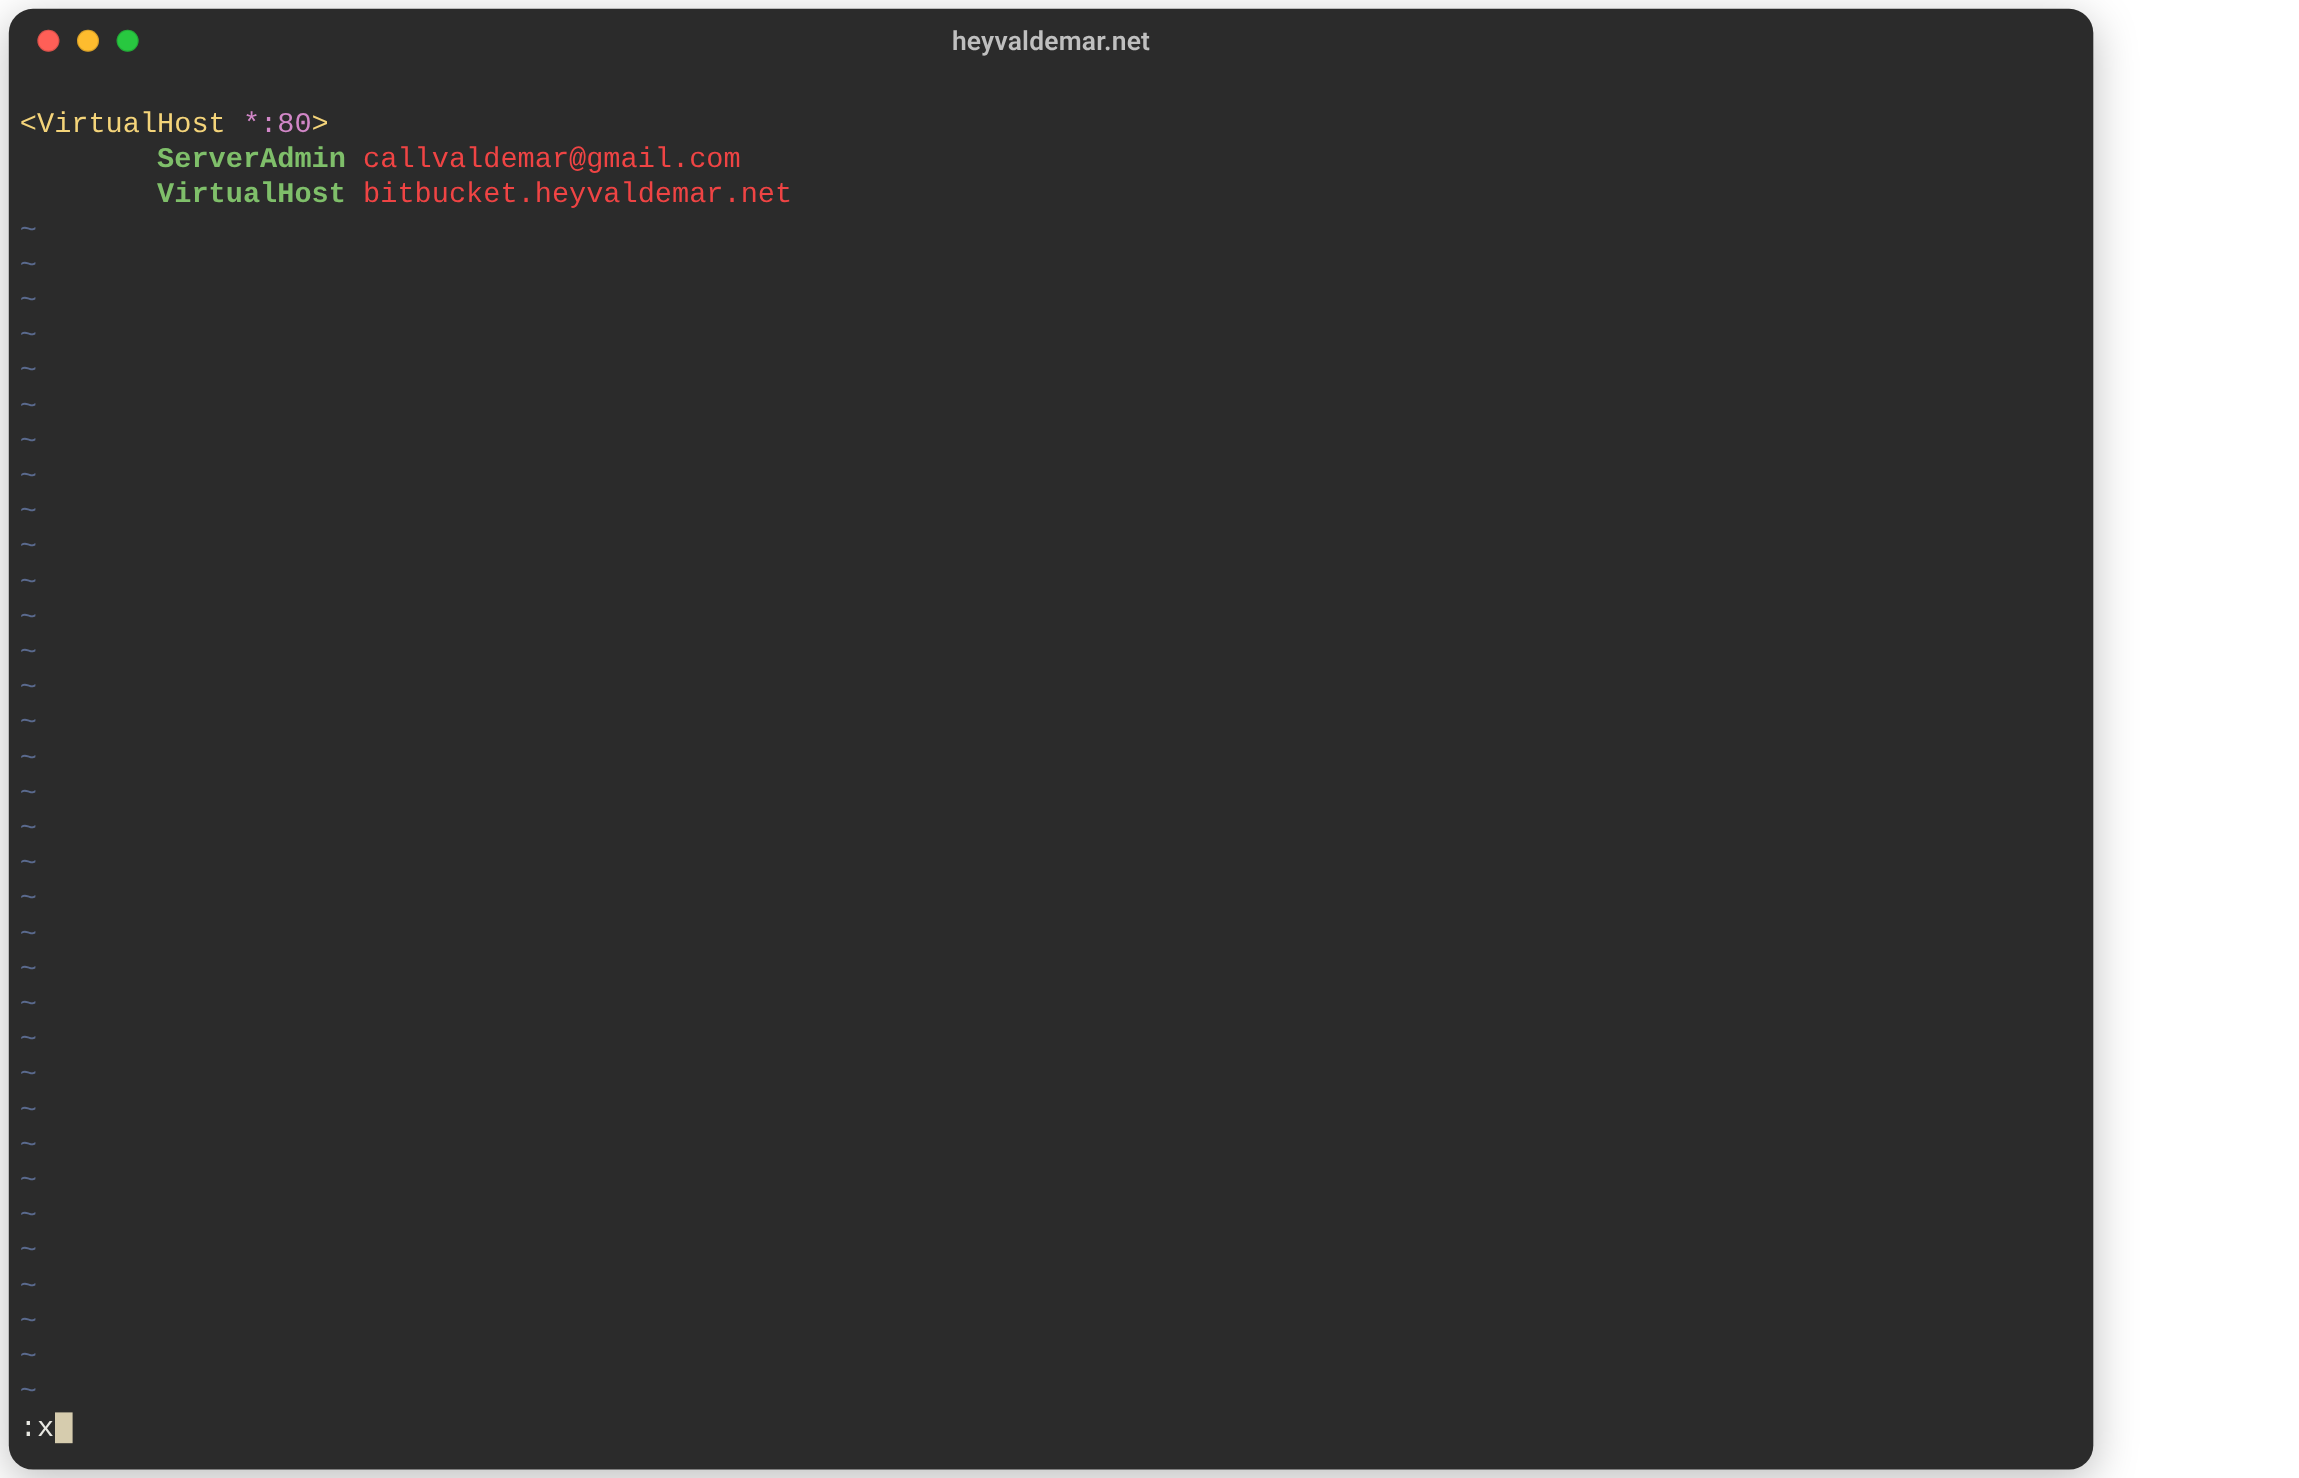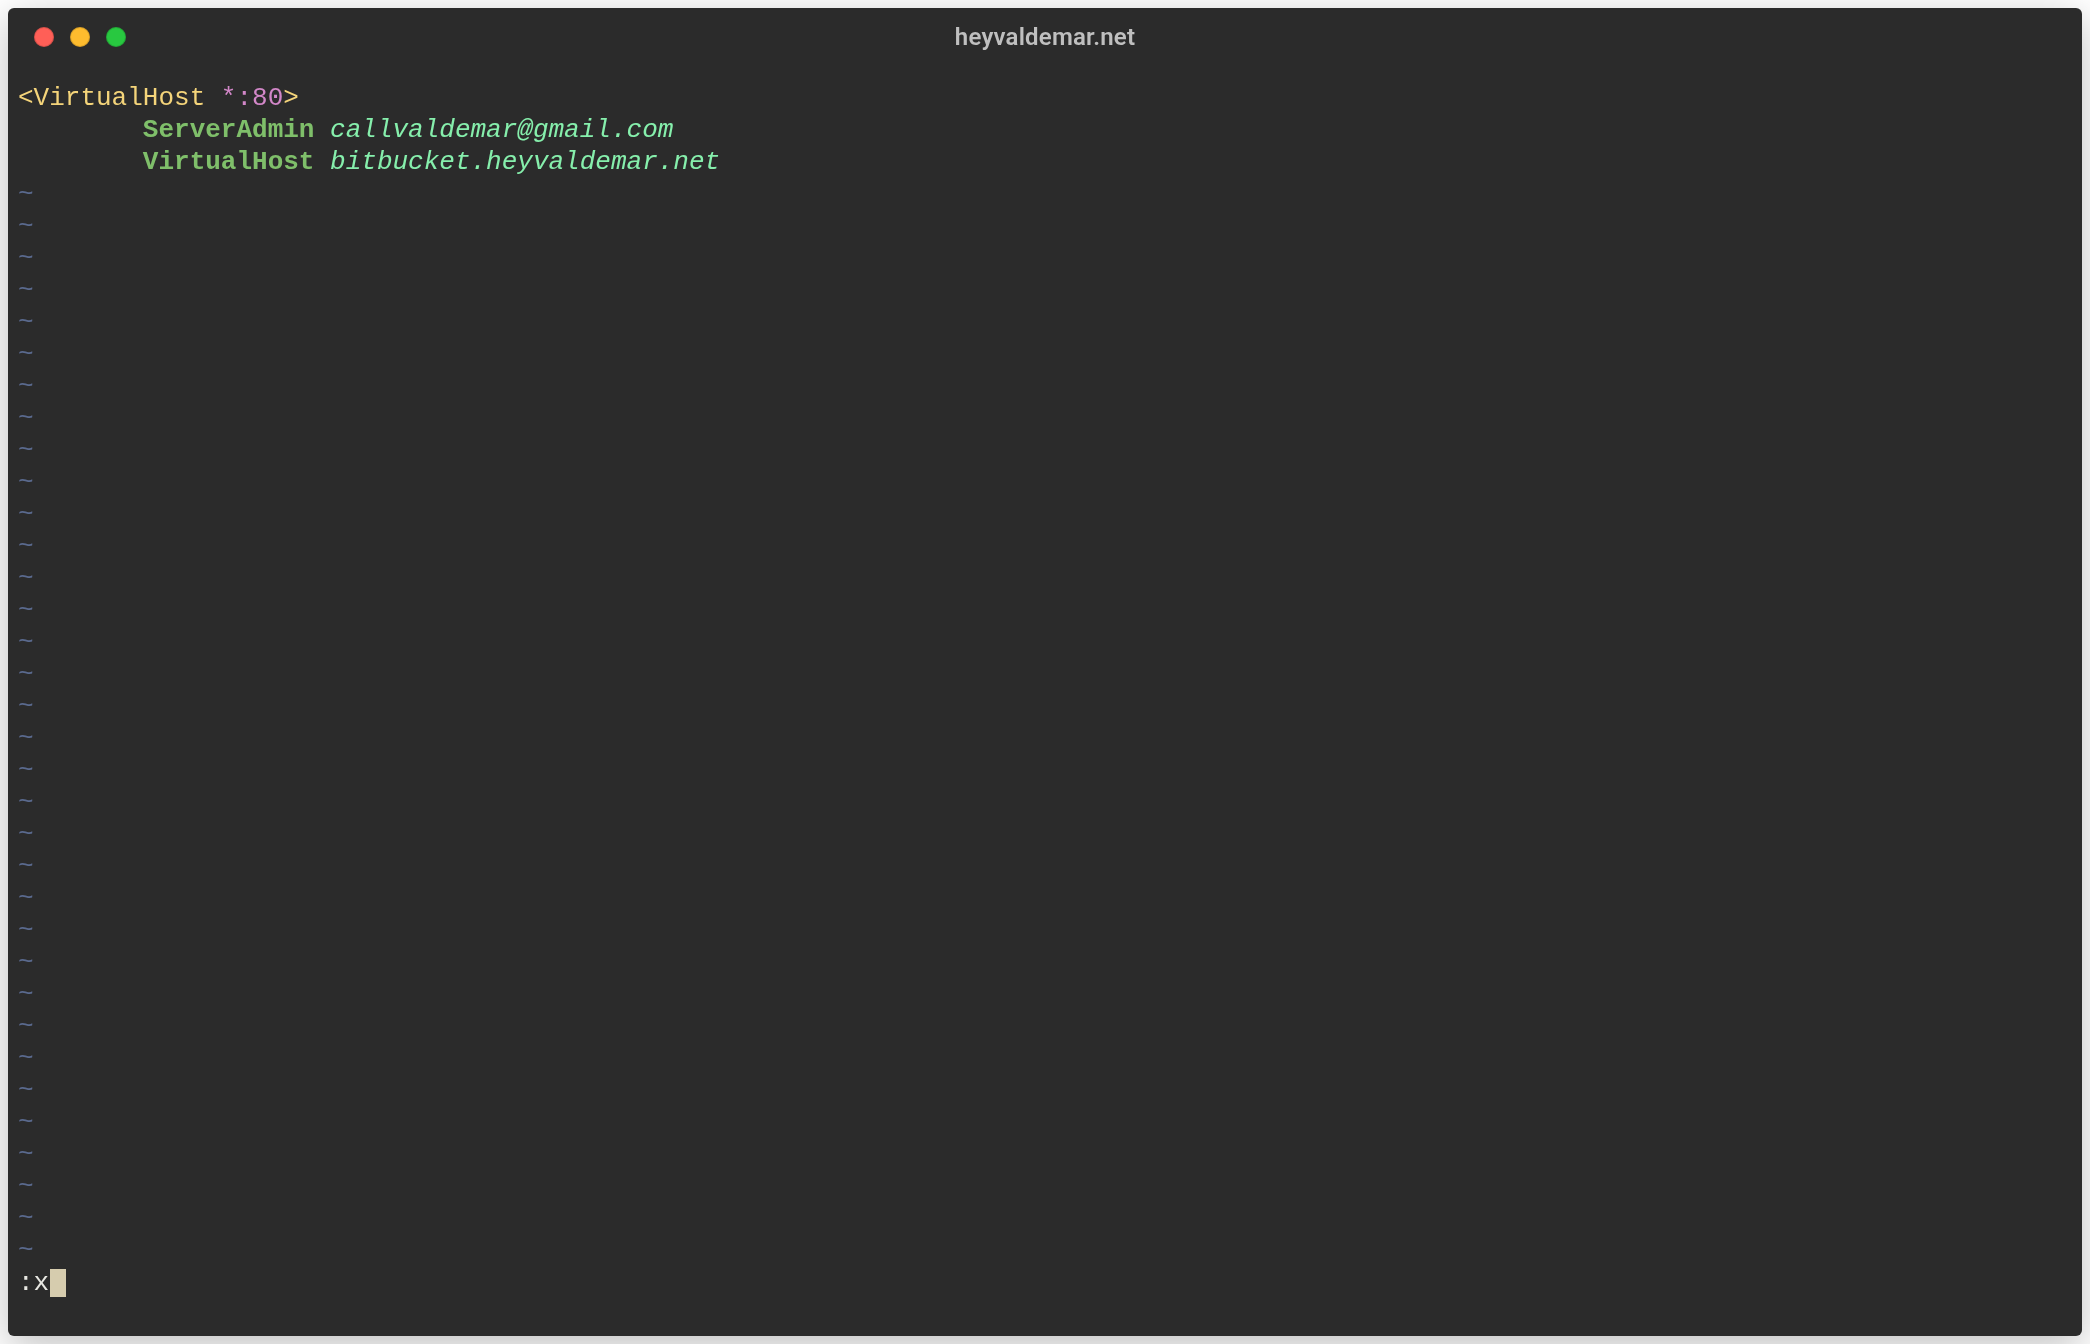"heyvaldemar.net" .window { border-radius: 6px -> 22px; gap: none -> 15px; width: 2074px -> 1895px }
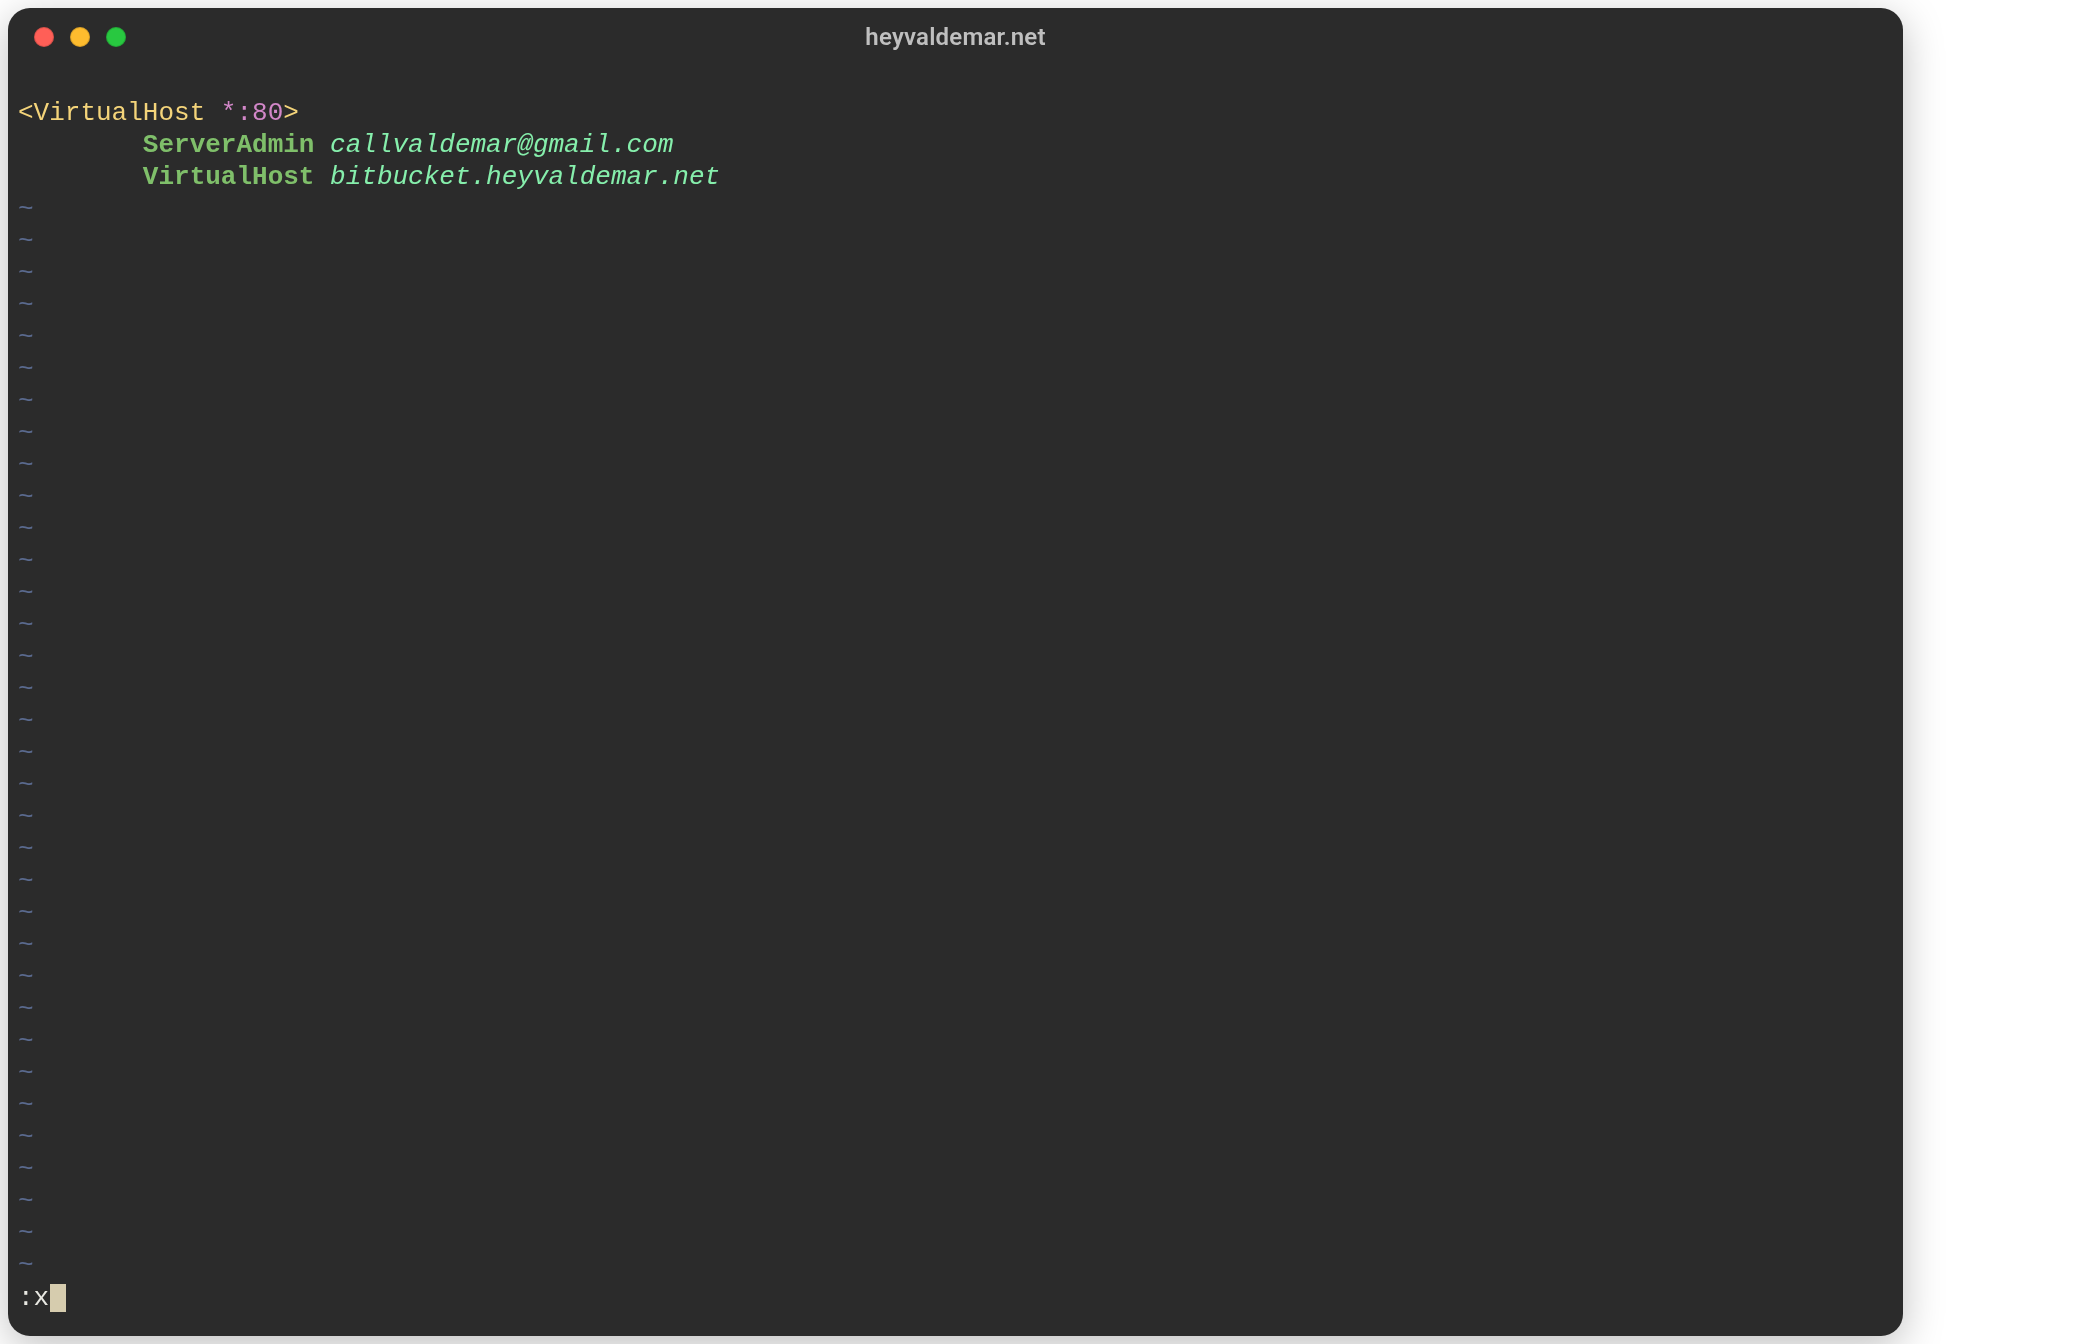"callvaldemar@gmail.com" .plain { color: #86efac -> #ef4444; font-style: italic -> none }
